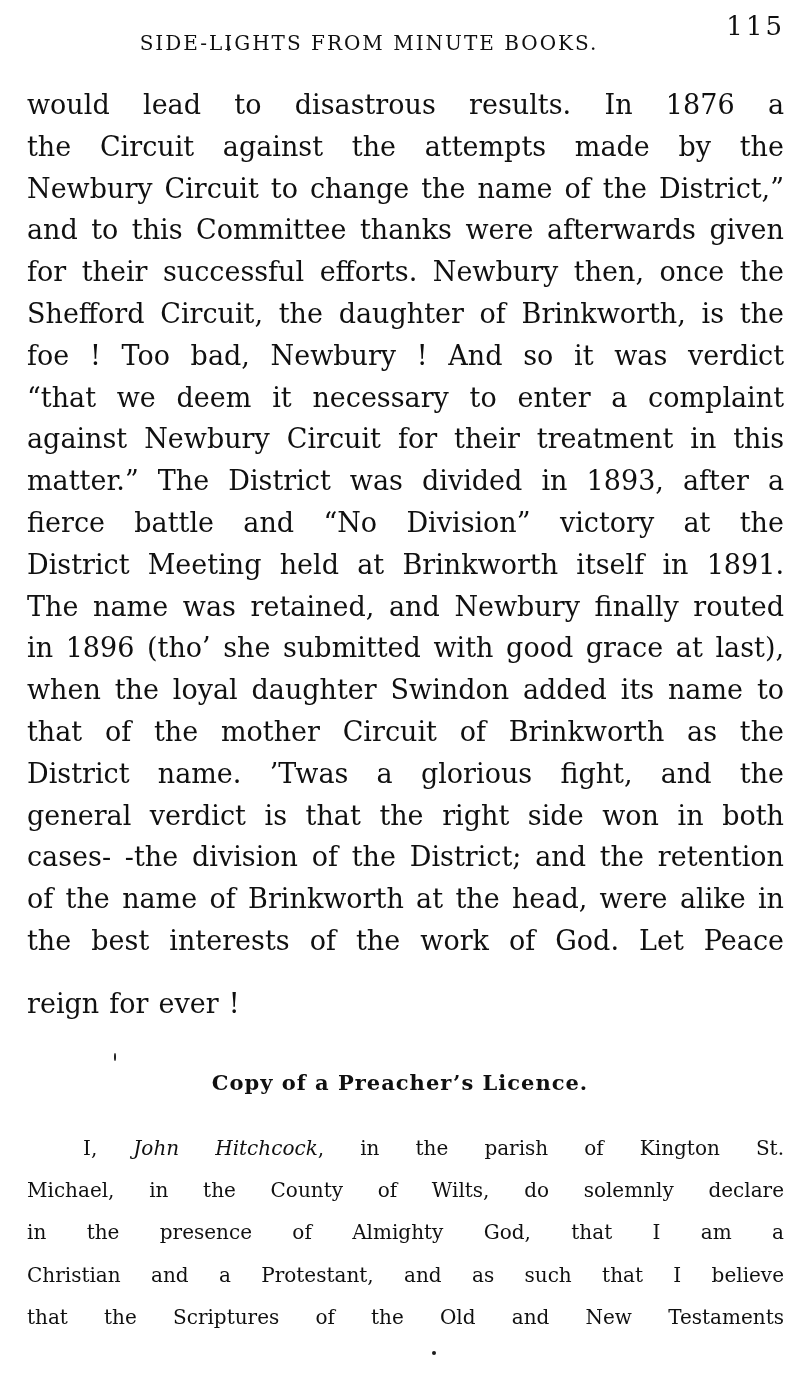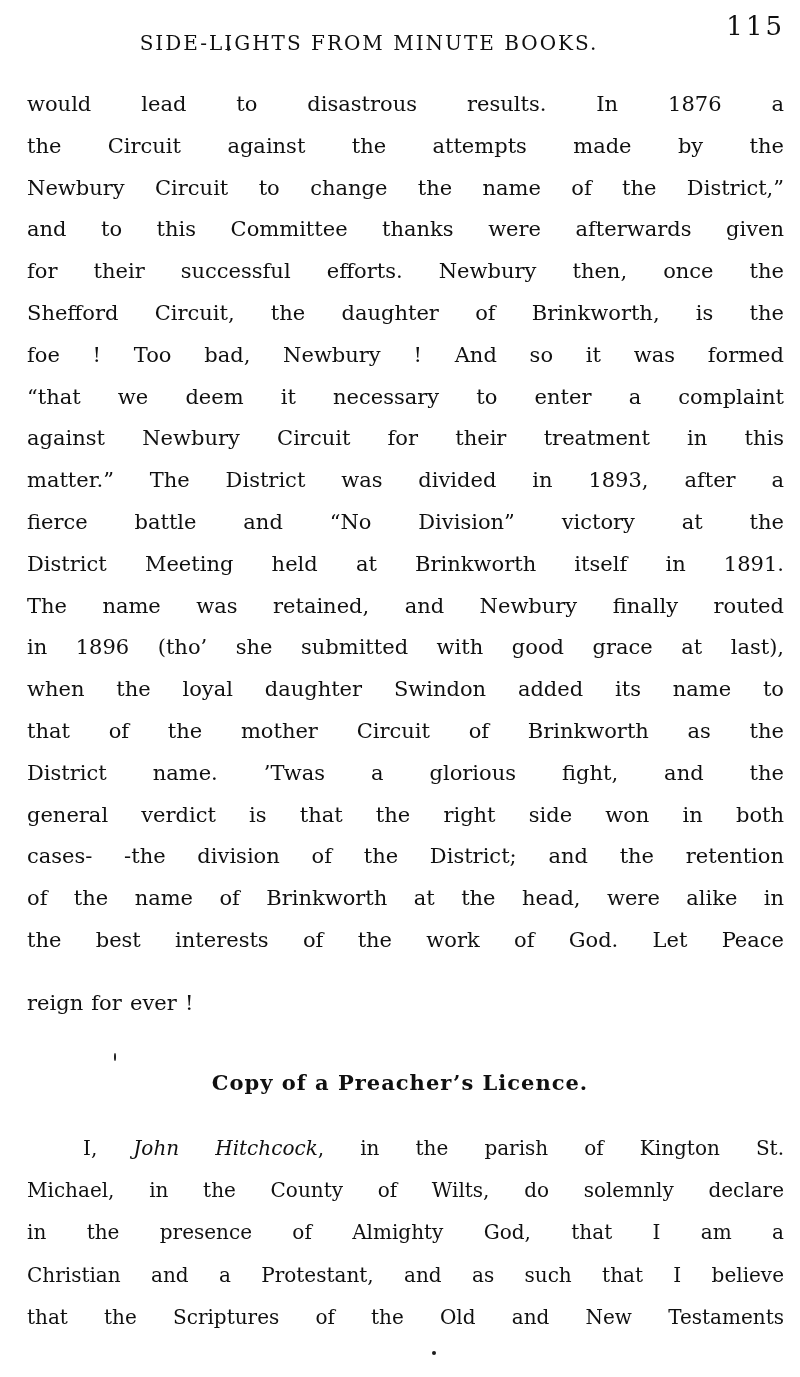"would lead to disastrous results." .para1 { font-size: 21px -> 27px }
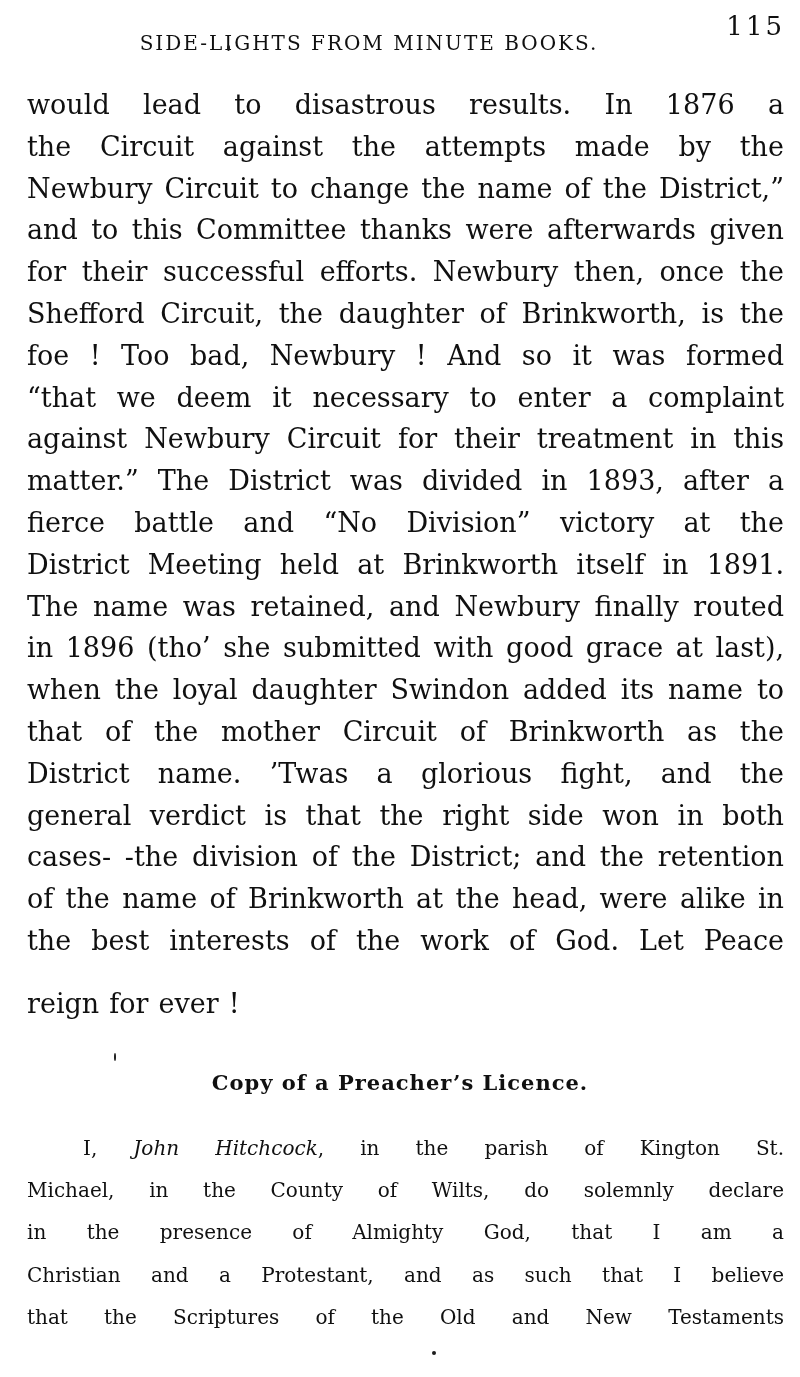"foe ! Too bad, Newbury" div.tline { text: formed -> verdict }
